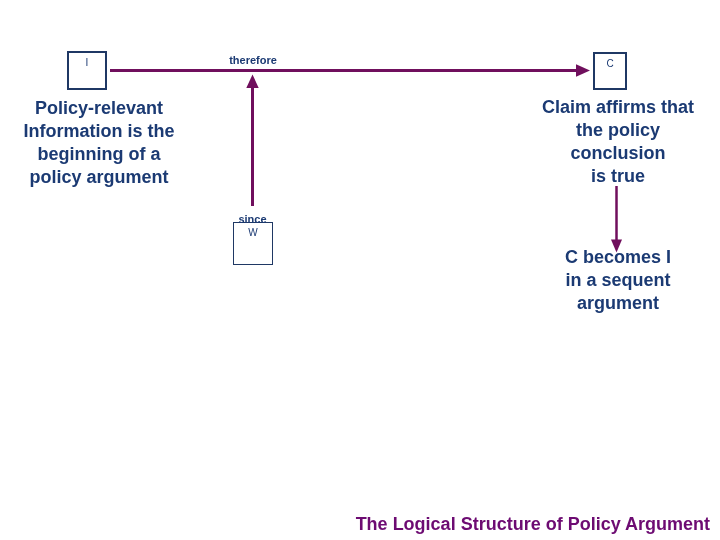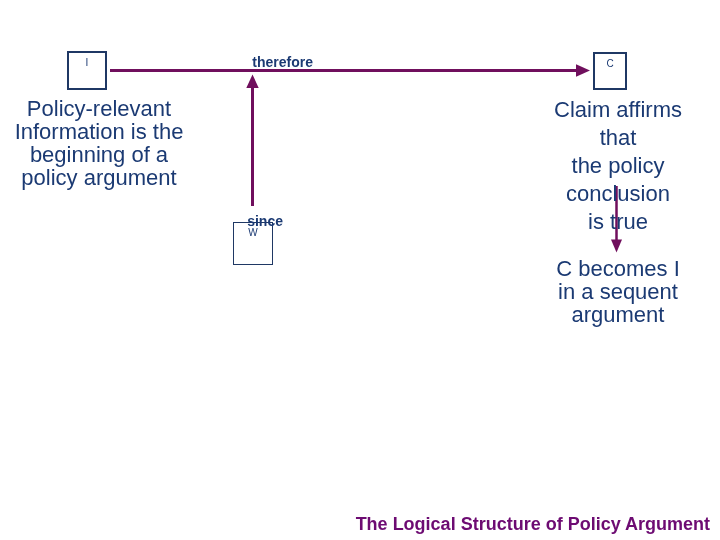"therefore" .connector-label { font-size: 14px -> 11px; text-align: right -> center }
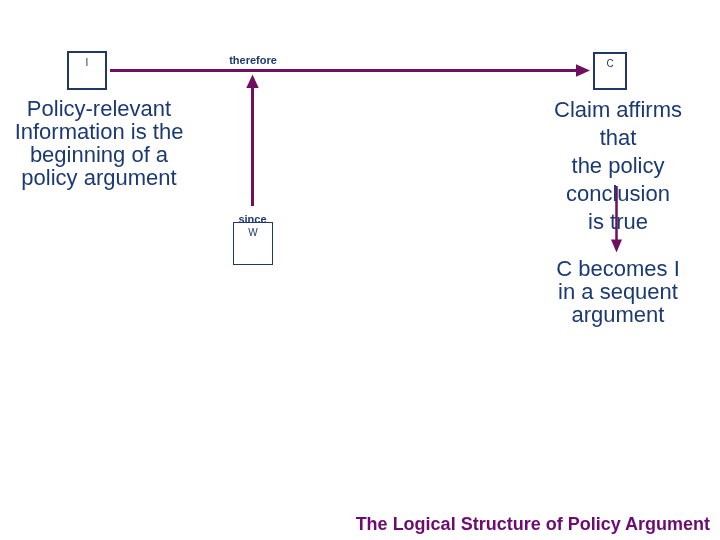"Policy-relevant" .caption { font-size: 22px -> 18px; font-weight: normal -> bold }
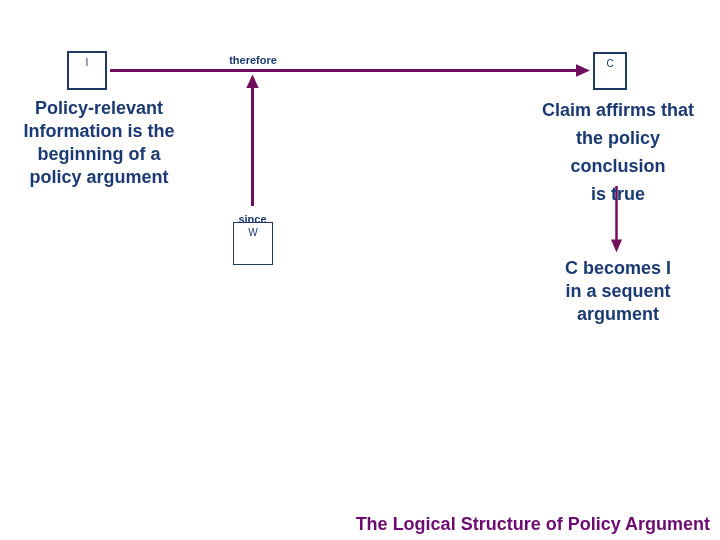"Claim affirms that" div.caption { line-height: 28px -> 23px }
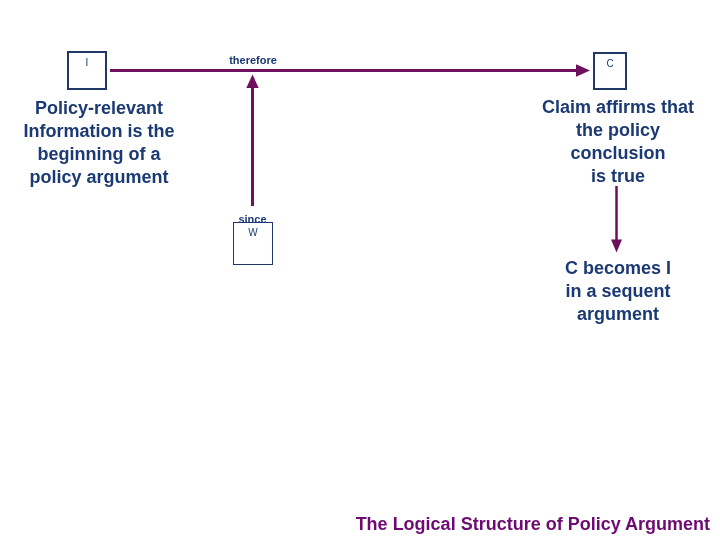"C becomes I" div.caption { top: 257px -> 246px }
